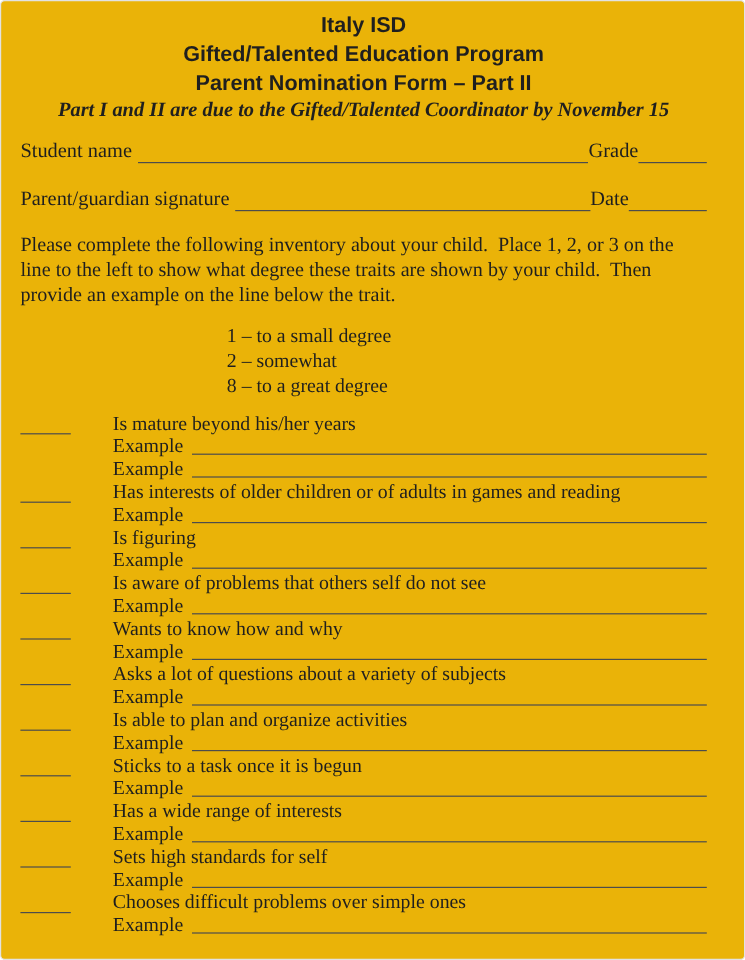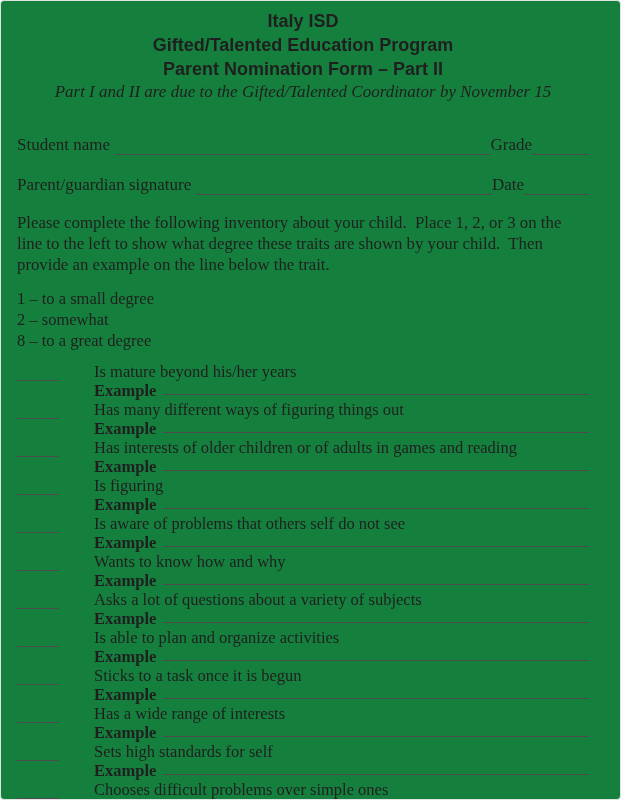"Italy ISD" .page { background: #15803d -> #eab308 }
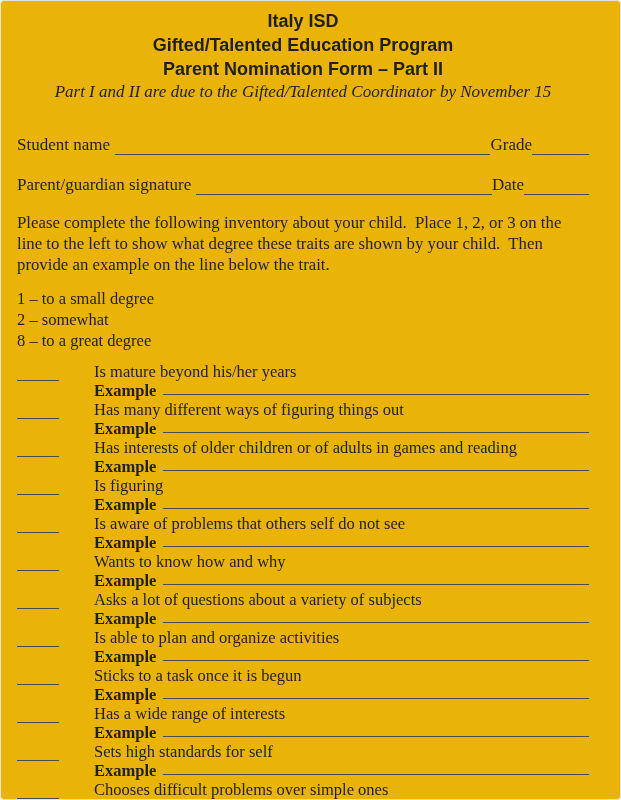"Part I and II are" .form-subtitle { font-weight: normal -> bold }
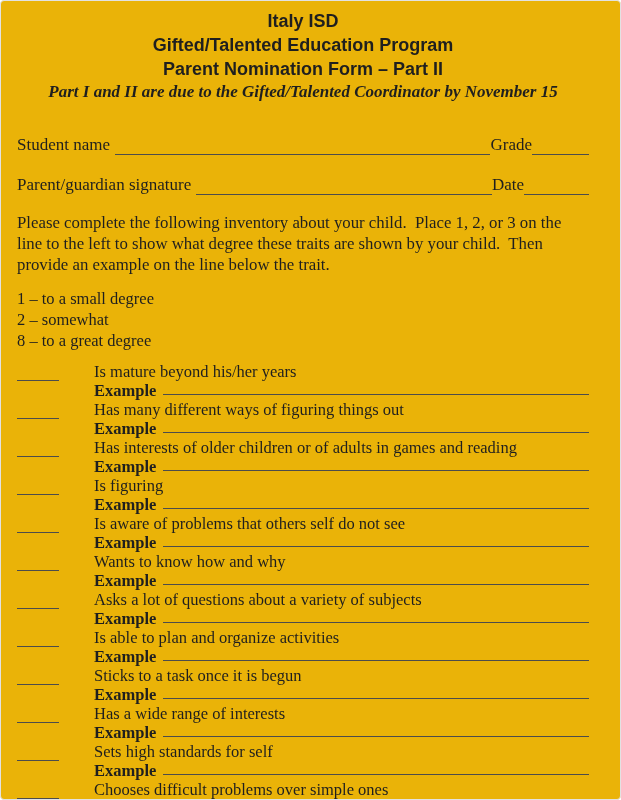"Student name" .row-student { margin-top: 32px -> 13px }
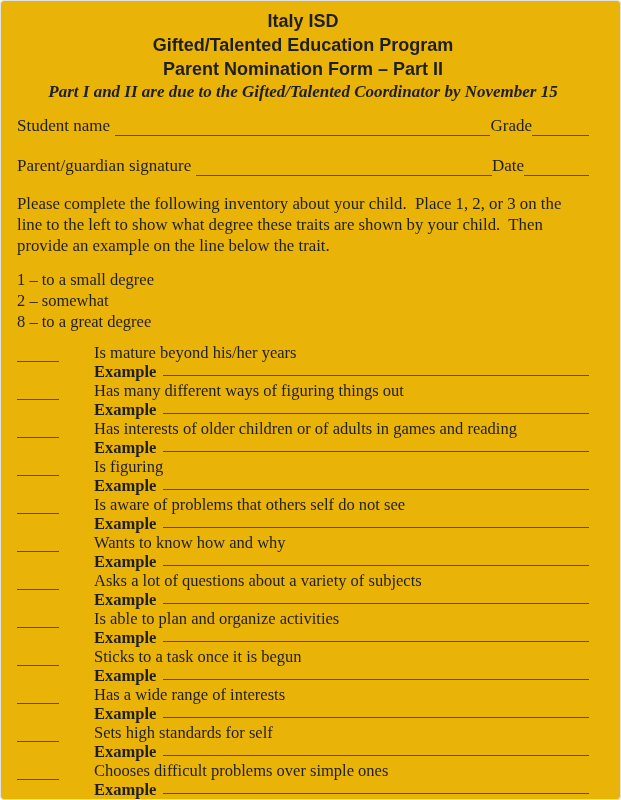"1 – to a small" .rating-scale { margin-left: none -> 172px }
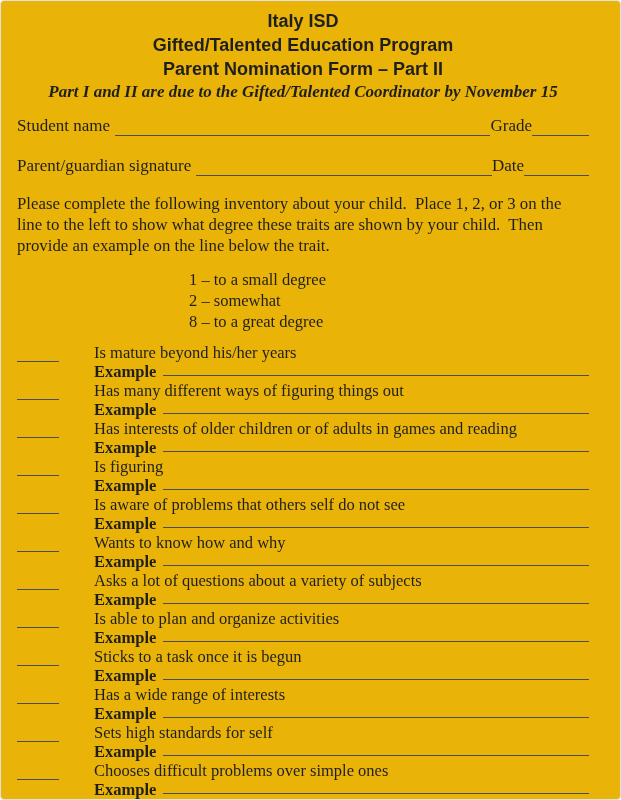"Example" .example-row { align-items: flex-start -> center; font-weight: bold -> none }
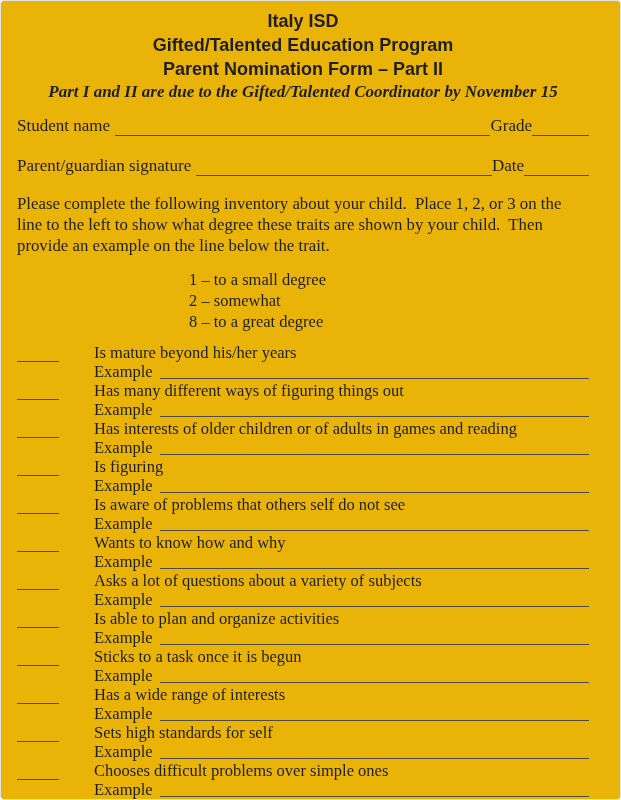"Has many different ways of" div.trait-row { html: <div> <span></span> <span>Has many different ways of figuring things out</span> </div> -> none }
